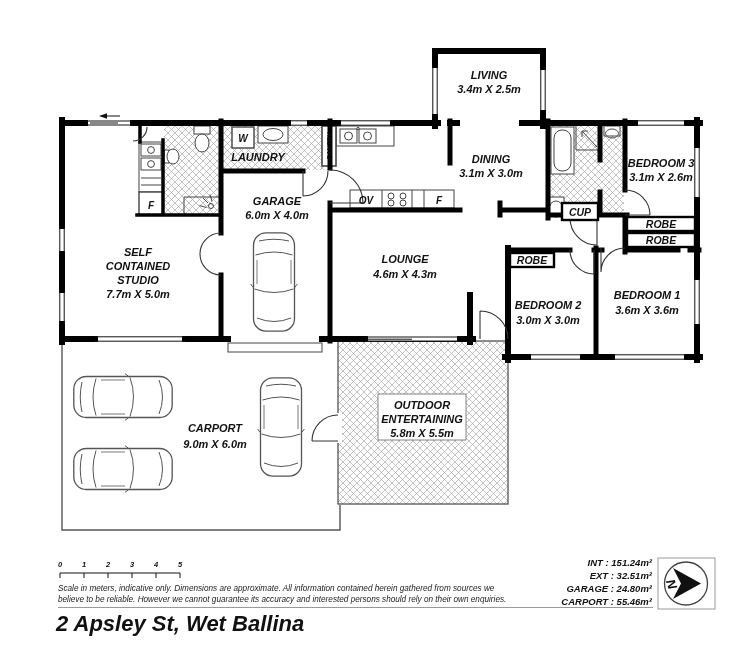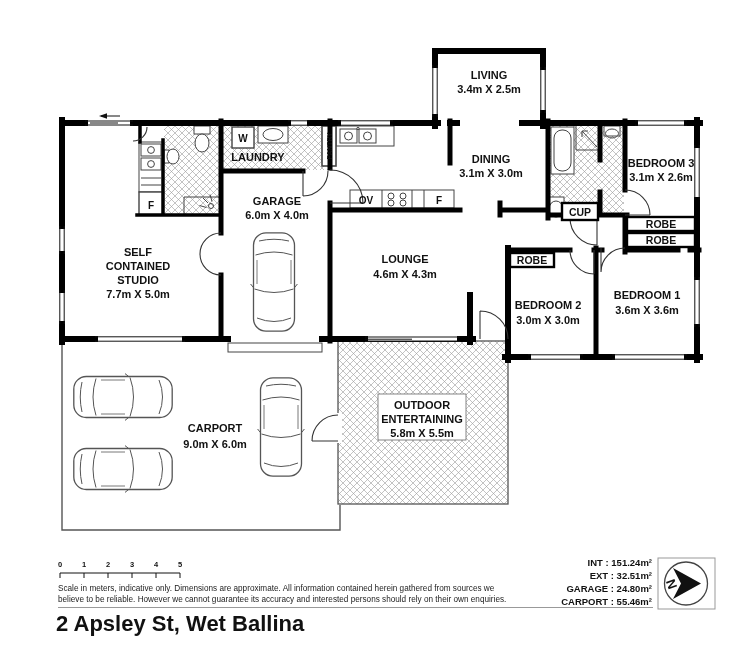"LIVING" #stage { font-style: none -> italic }
